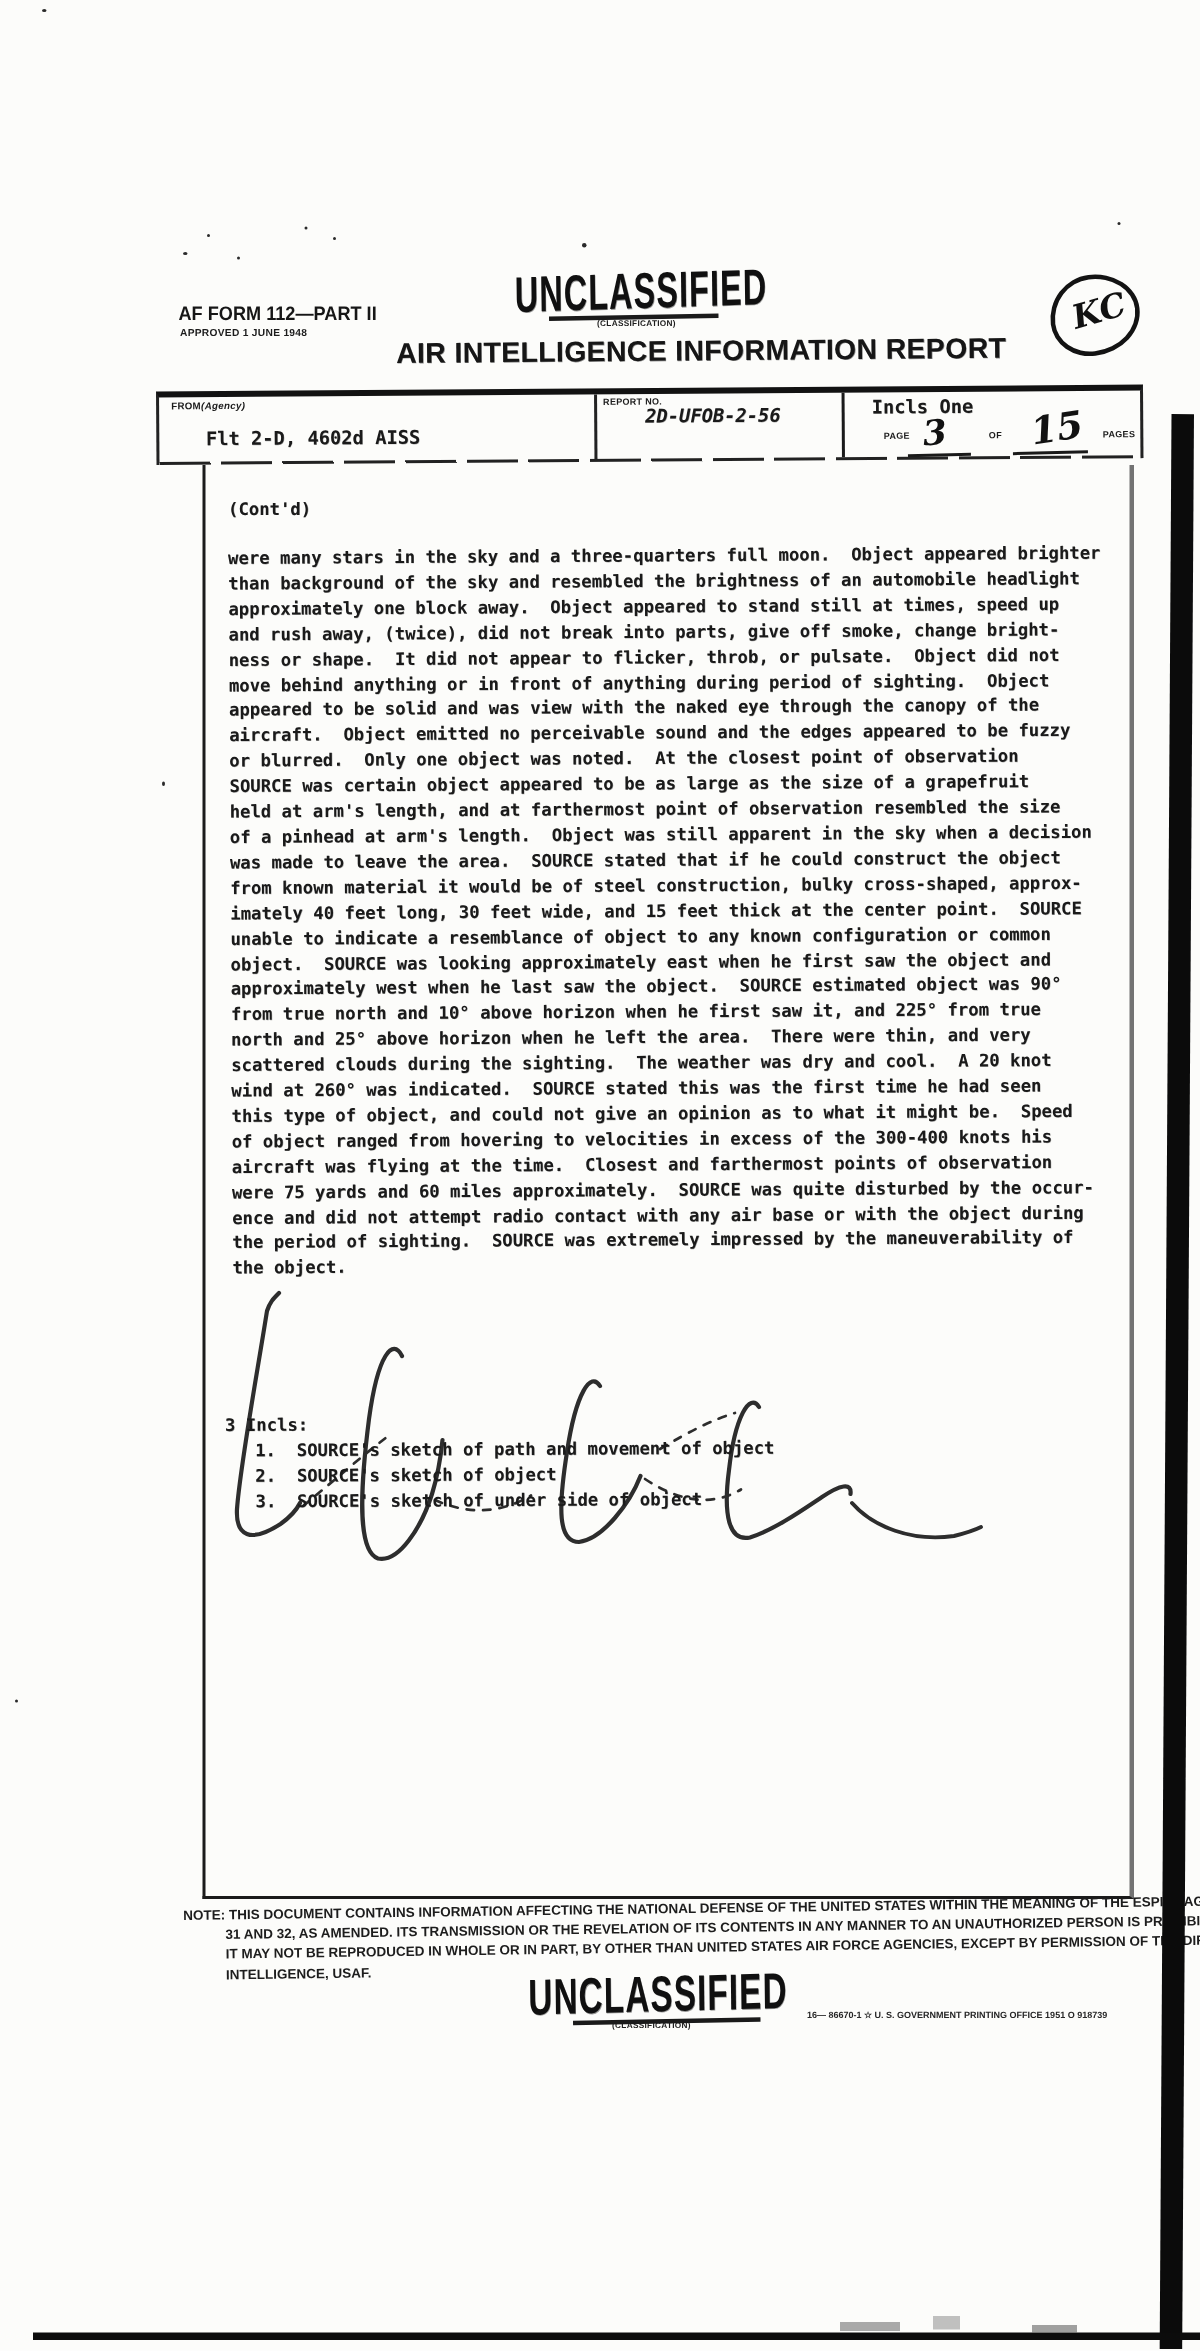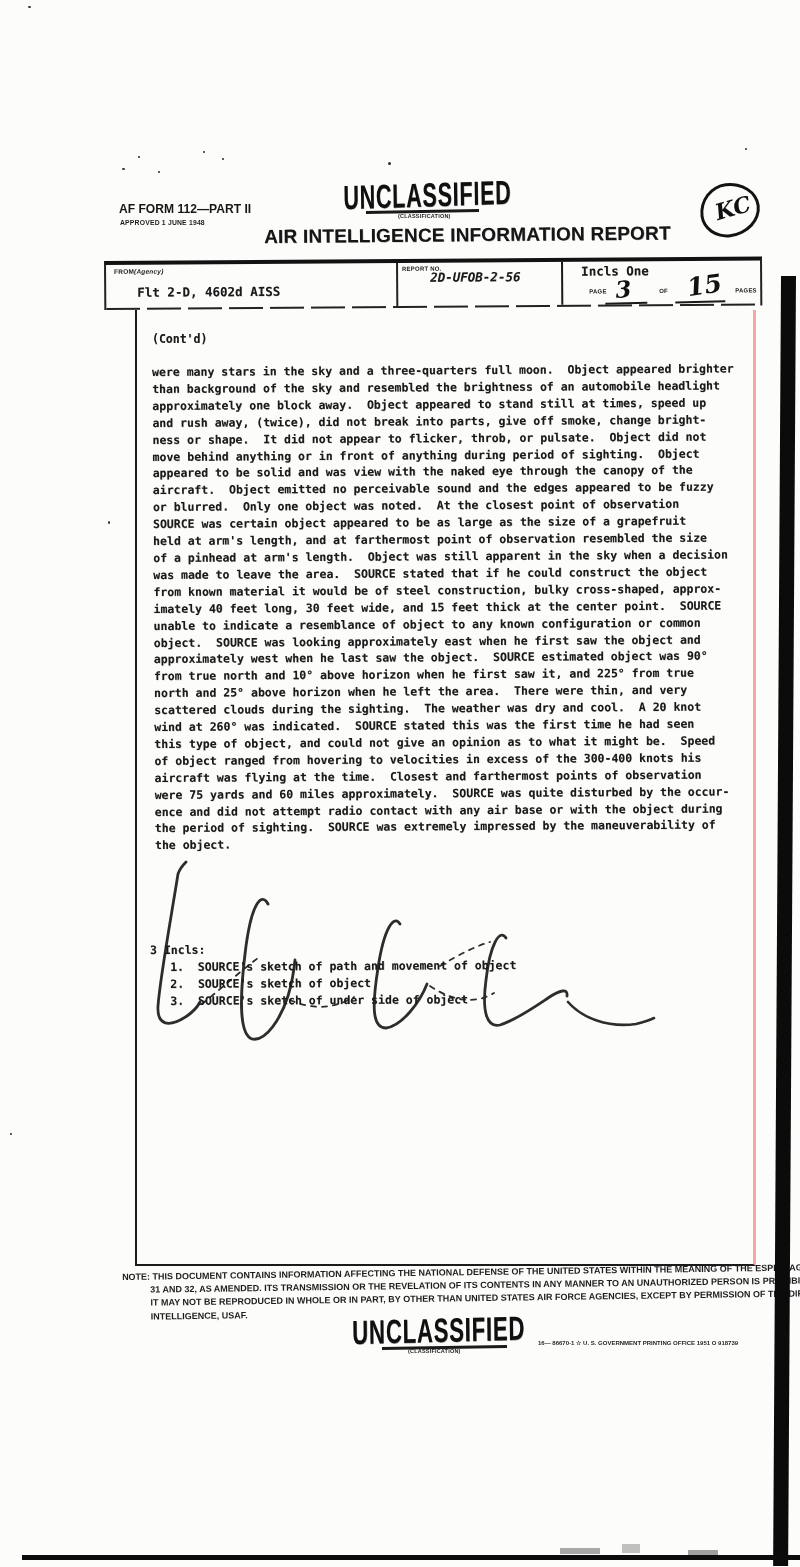"(Cont'd)" div.abs { border-right: 3px solid #fca5a5 -> 3px solid #737373 }
